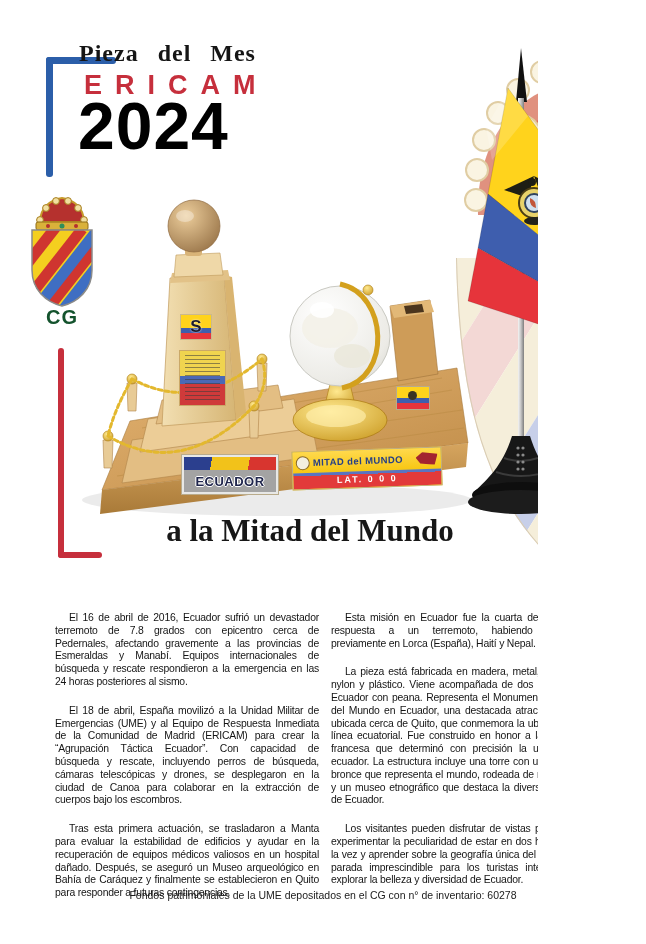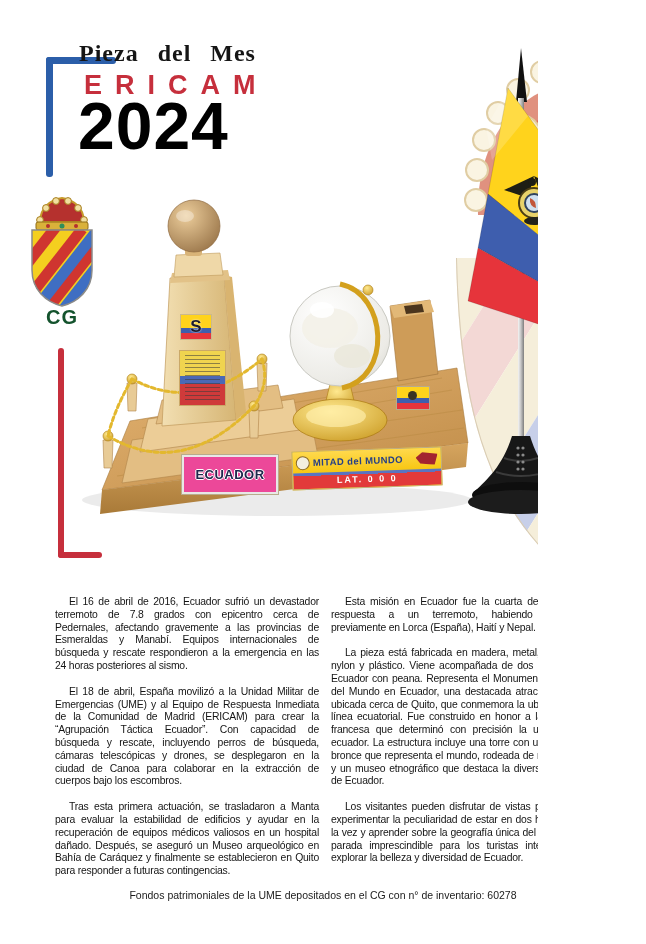"ECUADOR" .ecuador-label { background: #ec4899 -> #a3a3a3; flex-direction: row -> column }
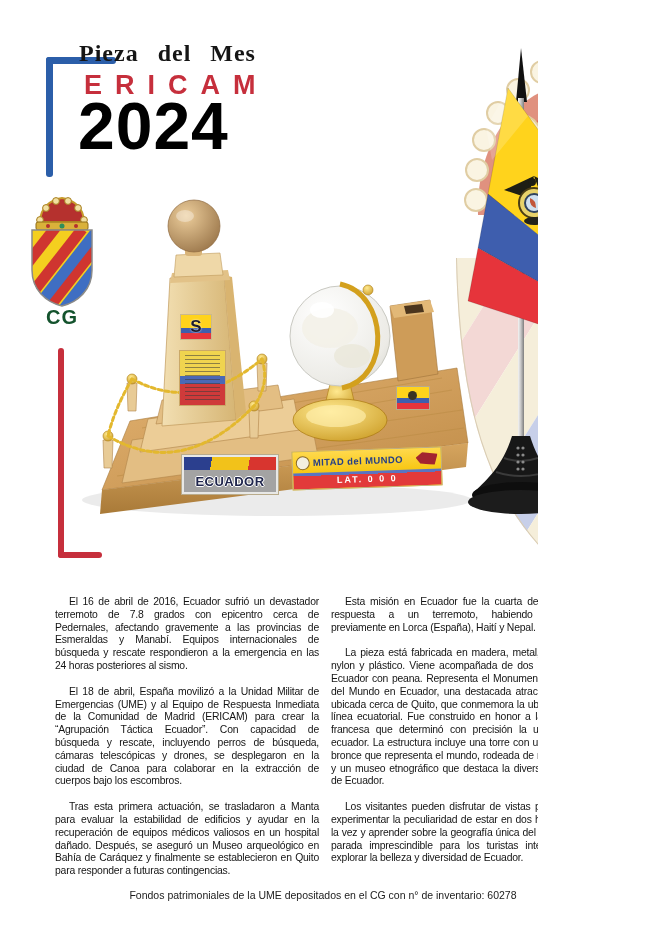"a la Mitad del Mundo" div { html: none -> <div>a la Mitad del Mundo</div> }
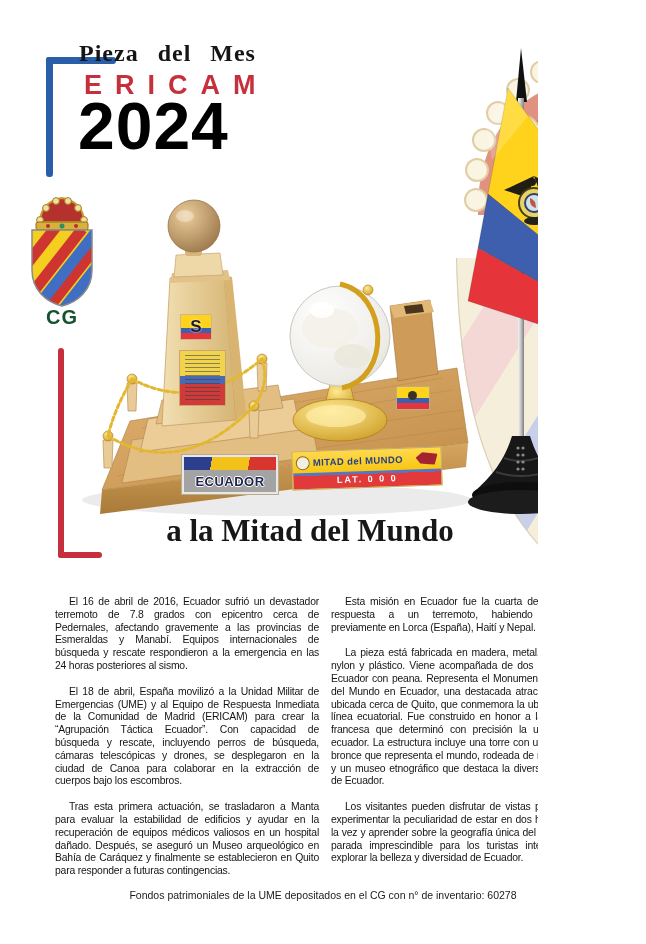"El 16 de abril de" .col p { margin: 0 0 13px 0 -> 16px 0 13px 0 }
